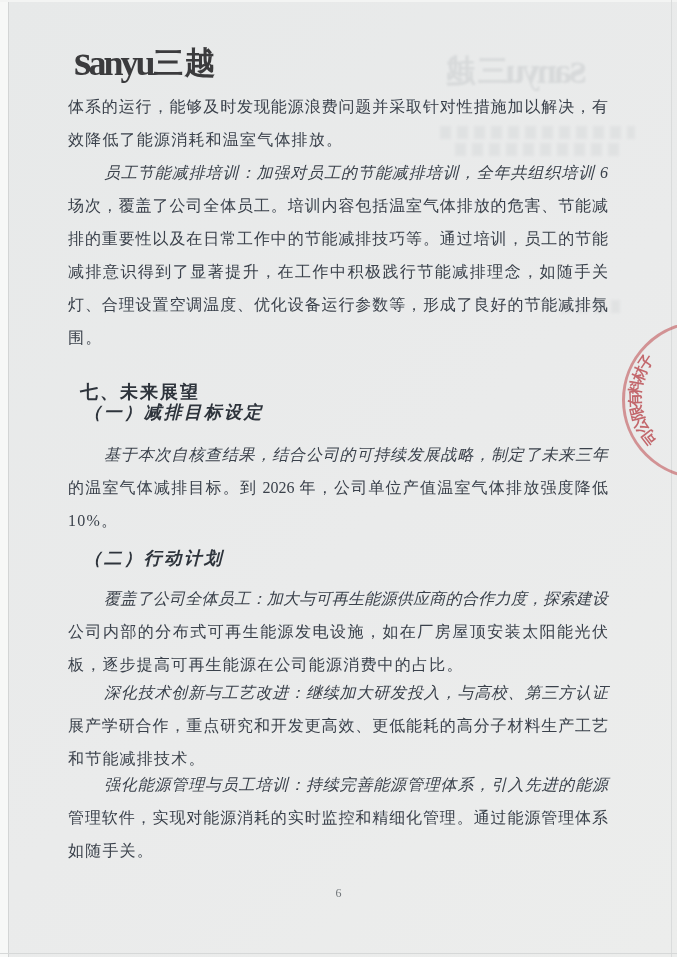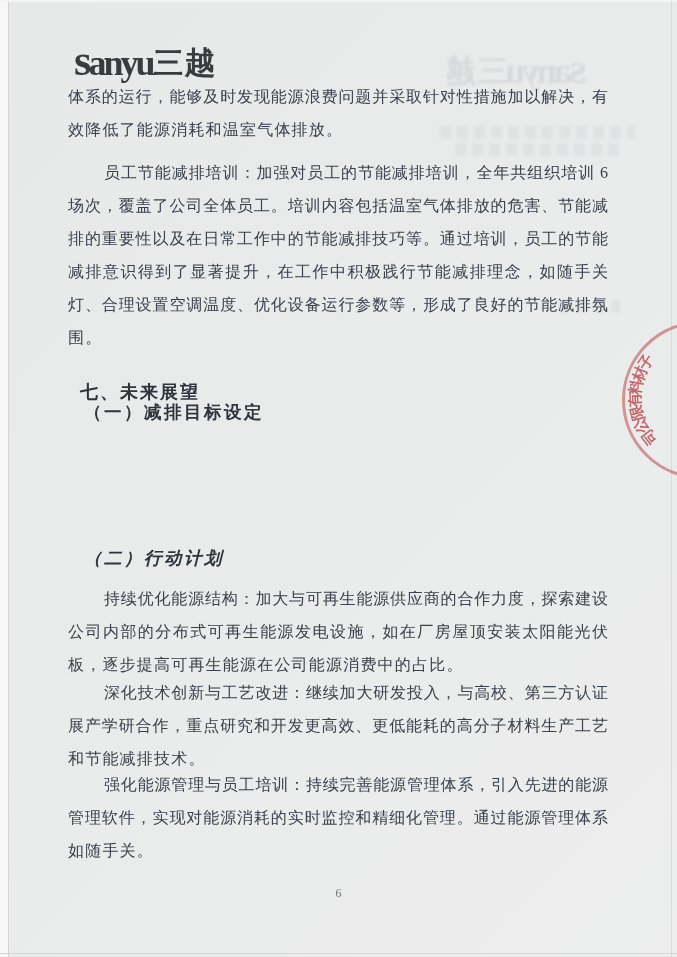"体系的运行，能够及时发现能源浪费问题并采取针对性措施加以解决，有" div.block { top: 80px -> 90px }
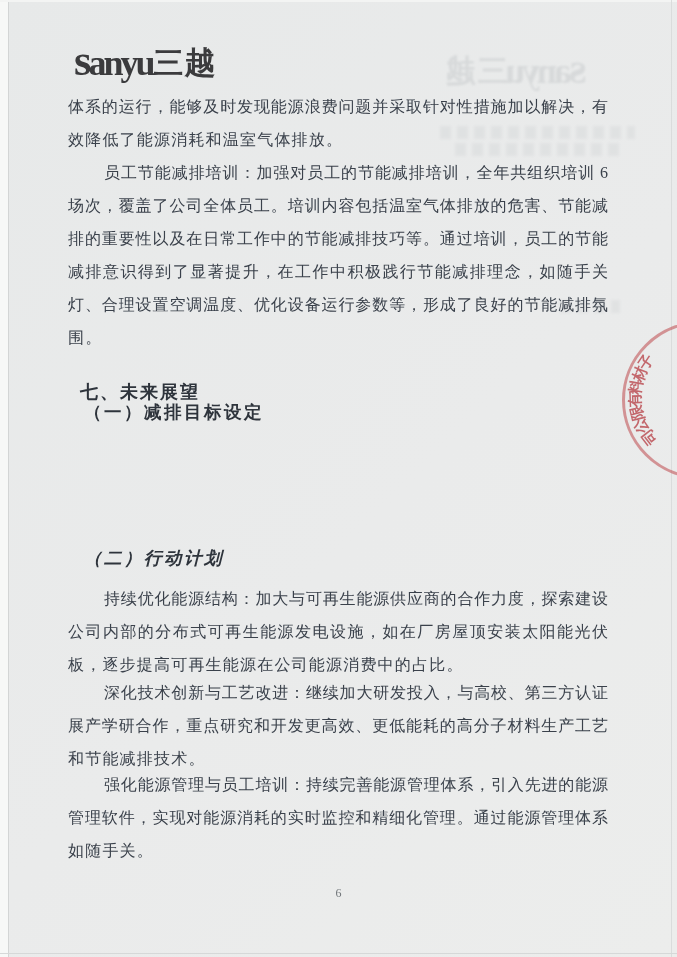"员工节能减排培训：加强对员工的节能减排培训，全年共组织培训 6" .line.indent { font-style: none -> italic }
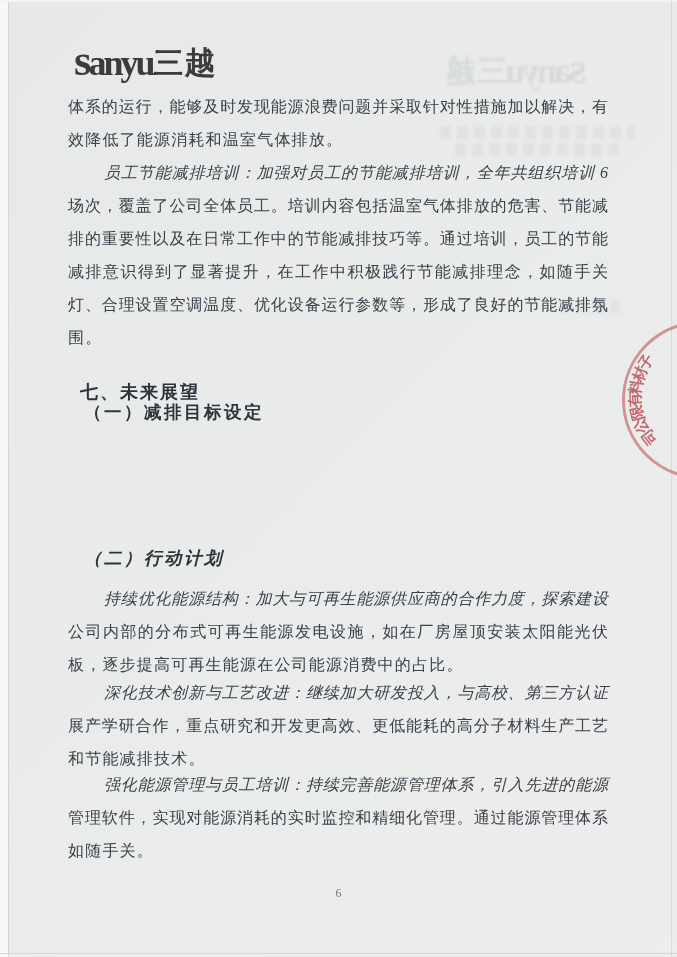"（一）减排目标设定" div.h2 { font-style: none -> italic }
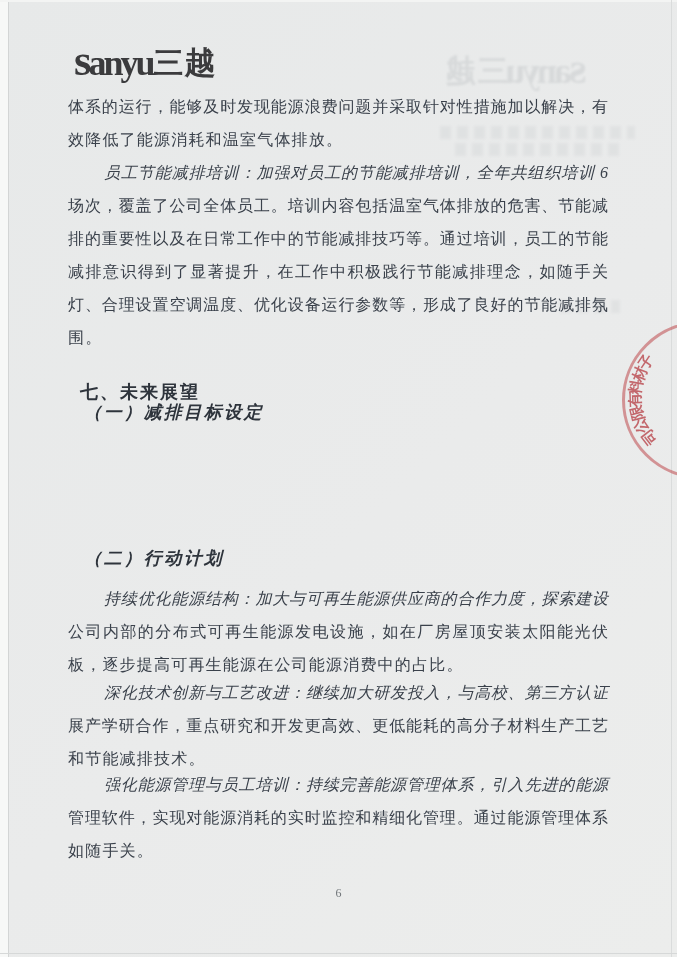"基于本次自核查结果，结合公司的可持续发展战略，制定了未来三年" div.block { html: none -> <div> <div>基于本次自核查结果，结合公司的可持续发展战略，制定了未来三年</div> <div>的温室气体减排目标。到 2026 年，公司单位产值温室气体排放强度降低</div> <div>10%。</div> </div> }
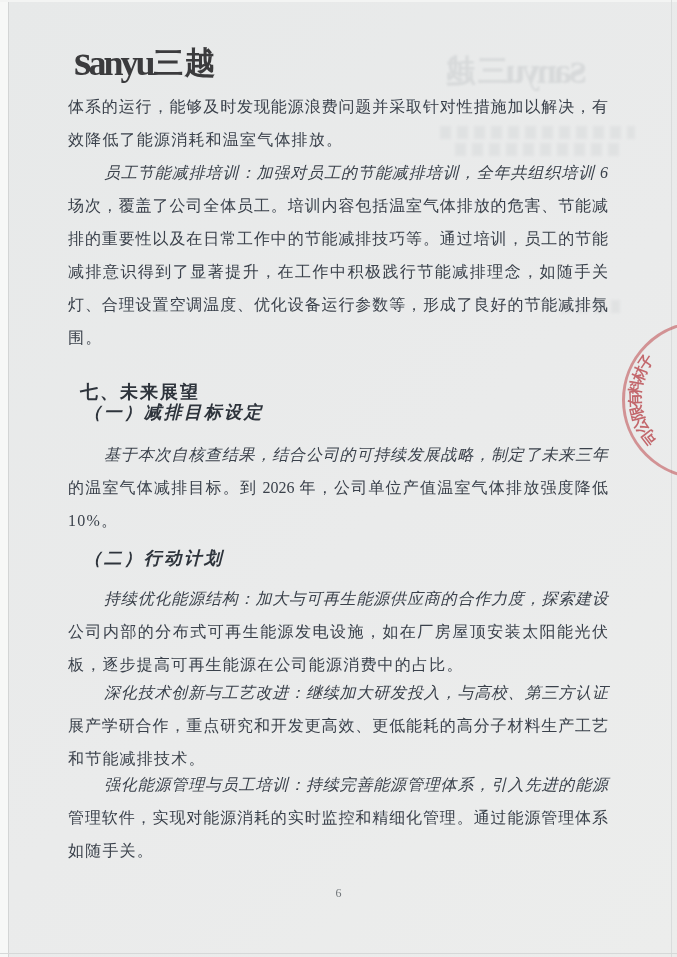"持续优化能源结构：加大与可再生能源供应商的合作力度，探索建设" div.line { text: 持续优化能源结构 -> 覆盖了公司全体员工 }
